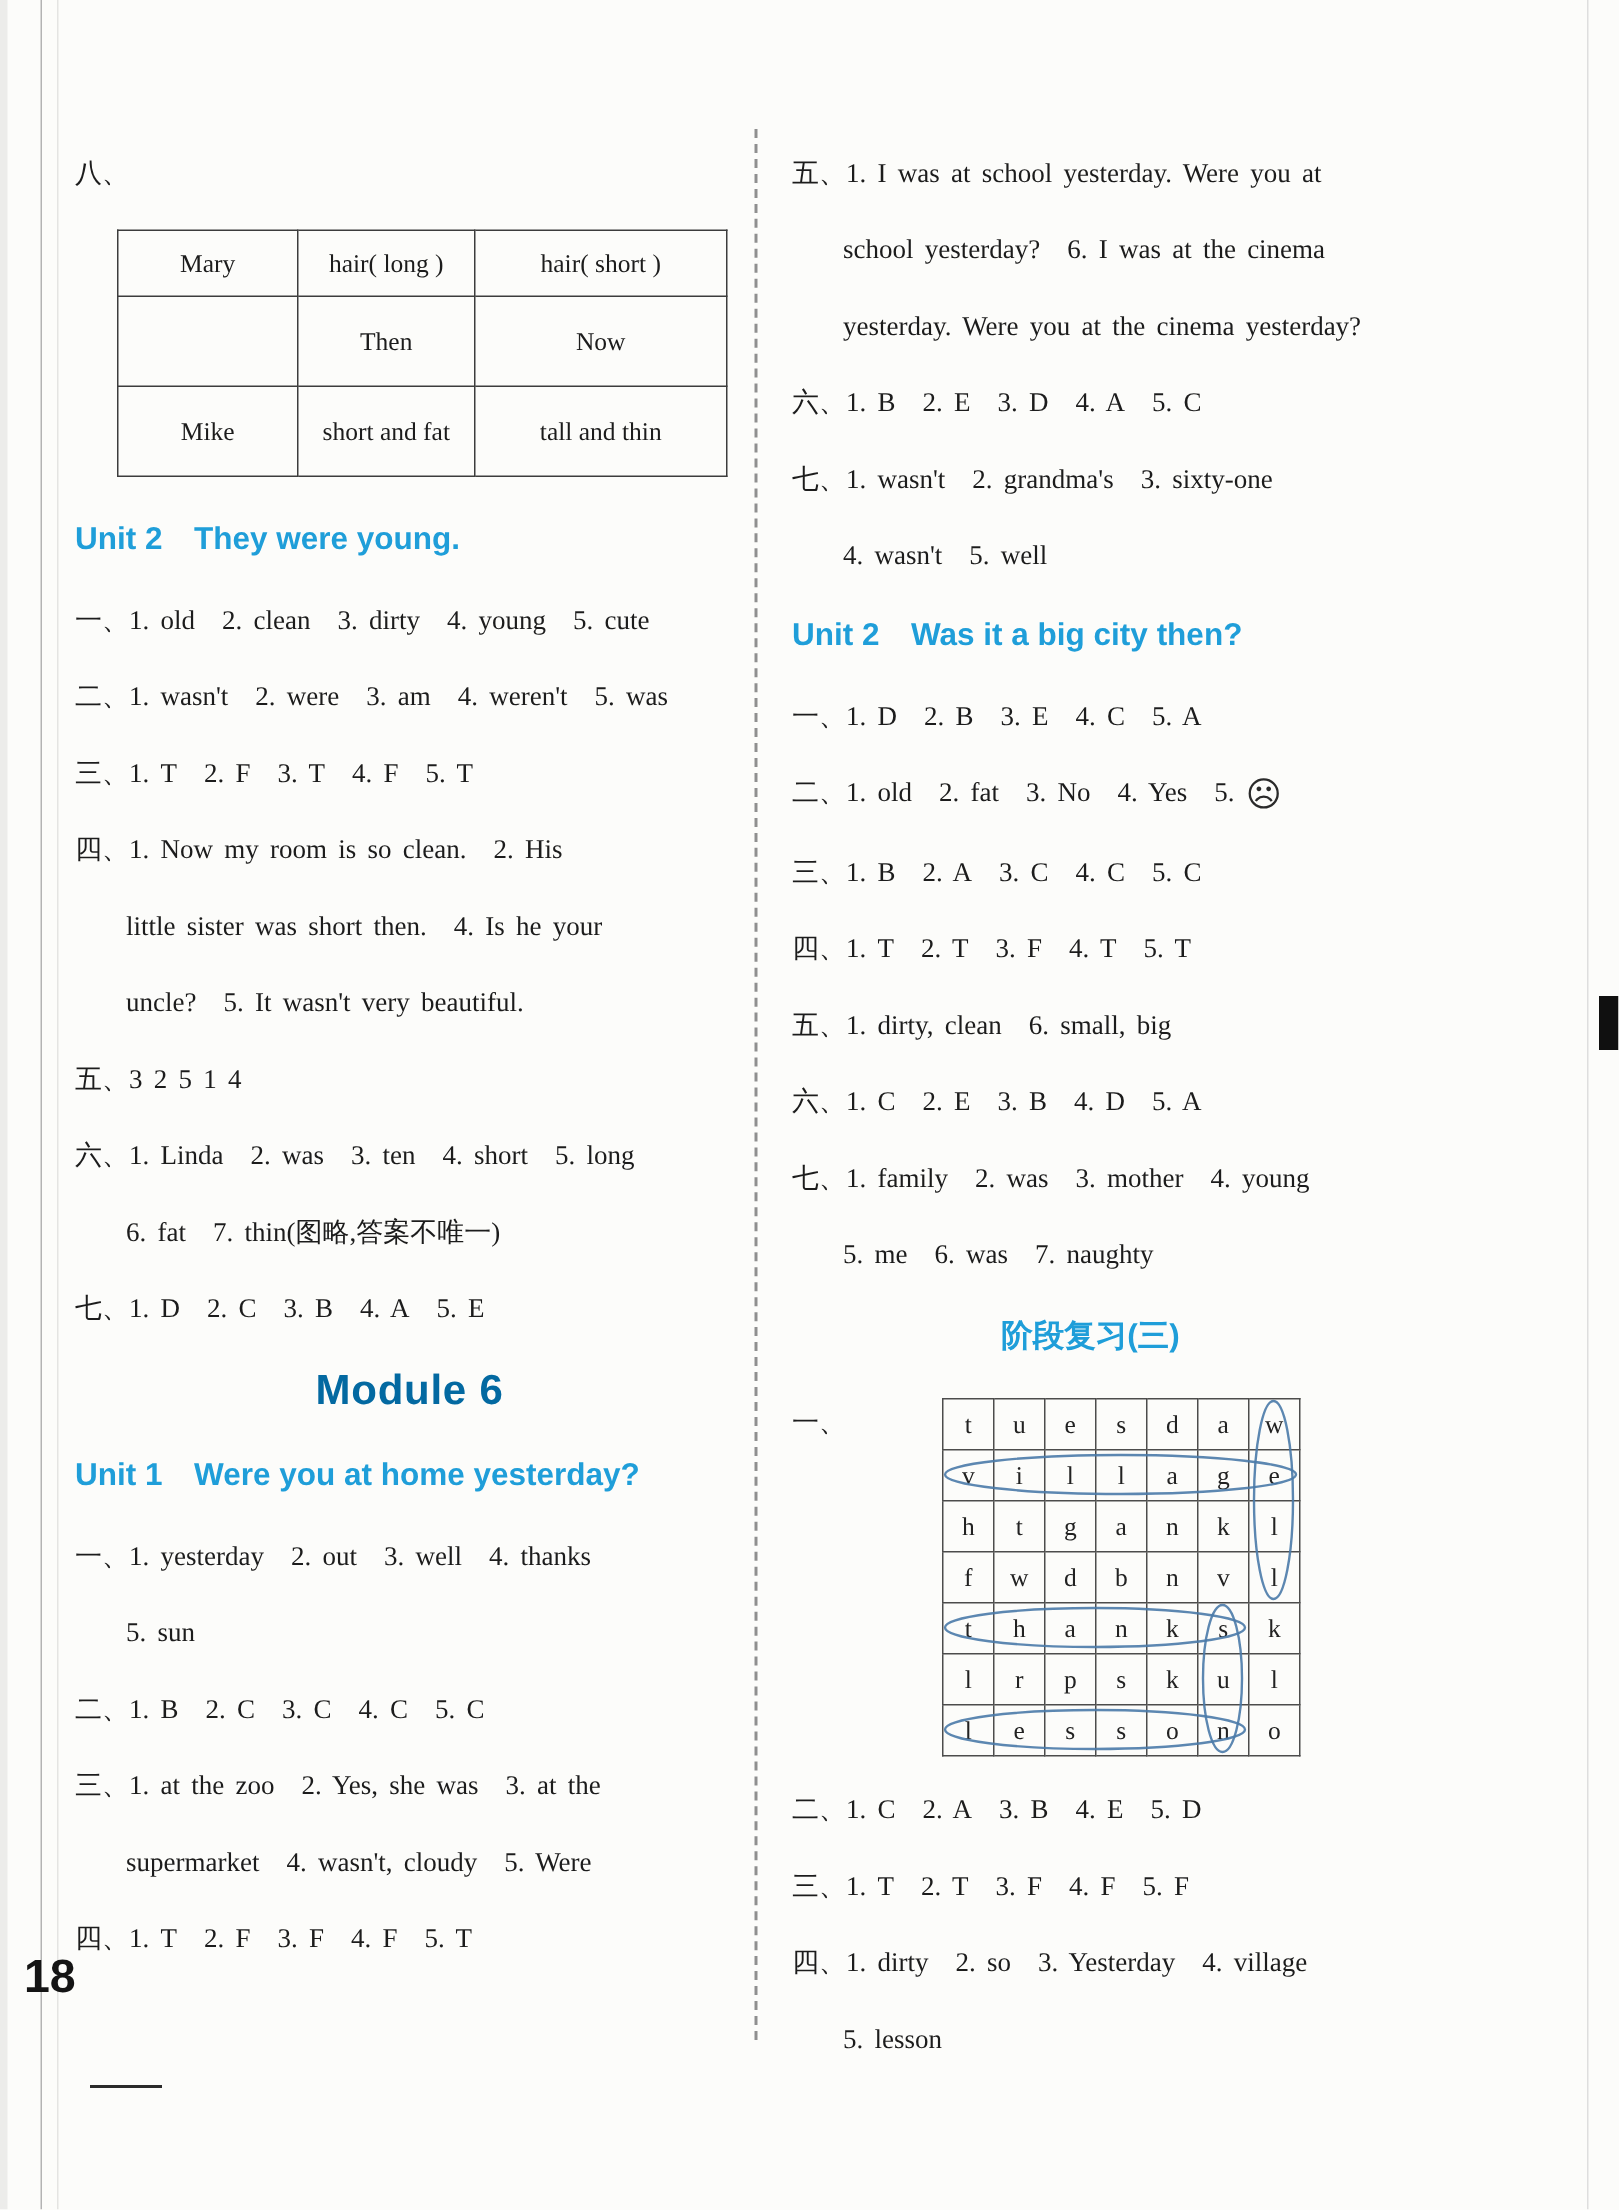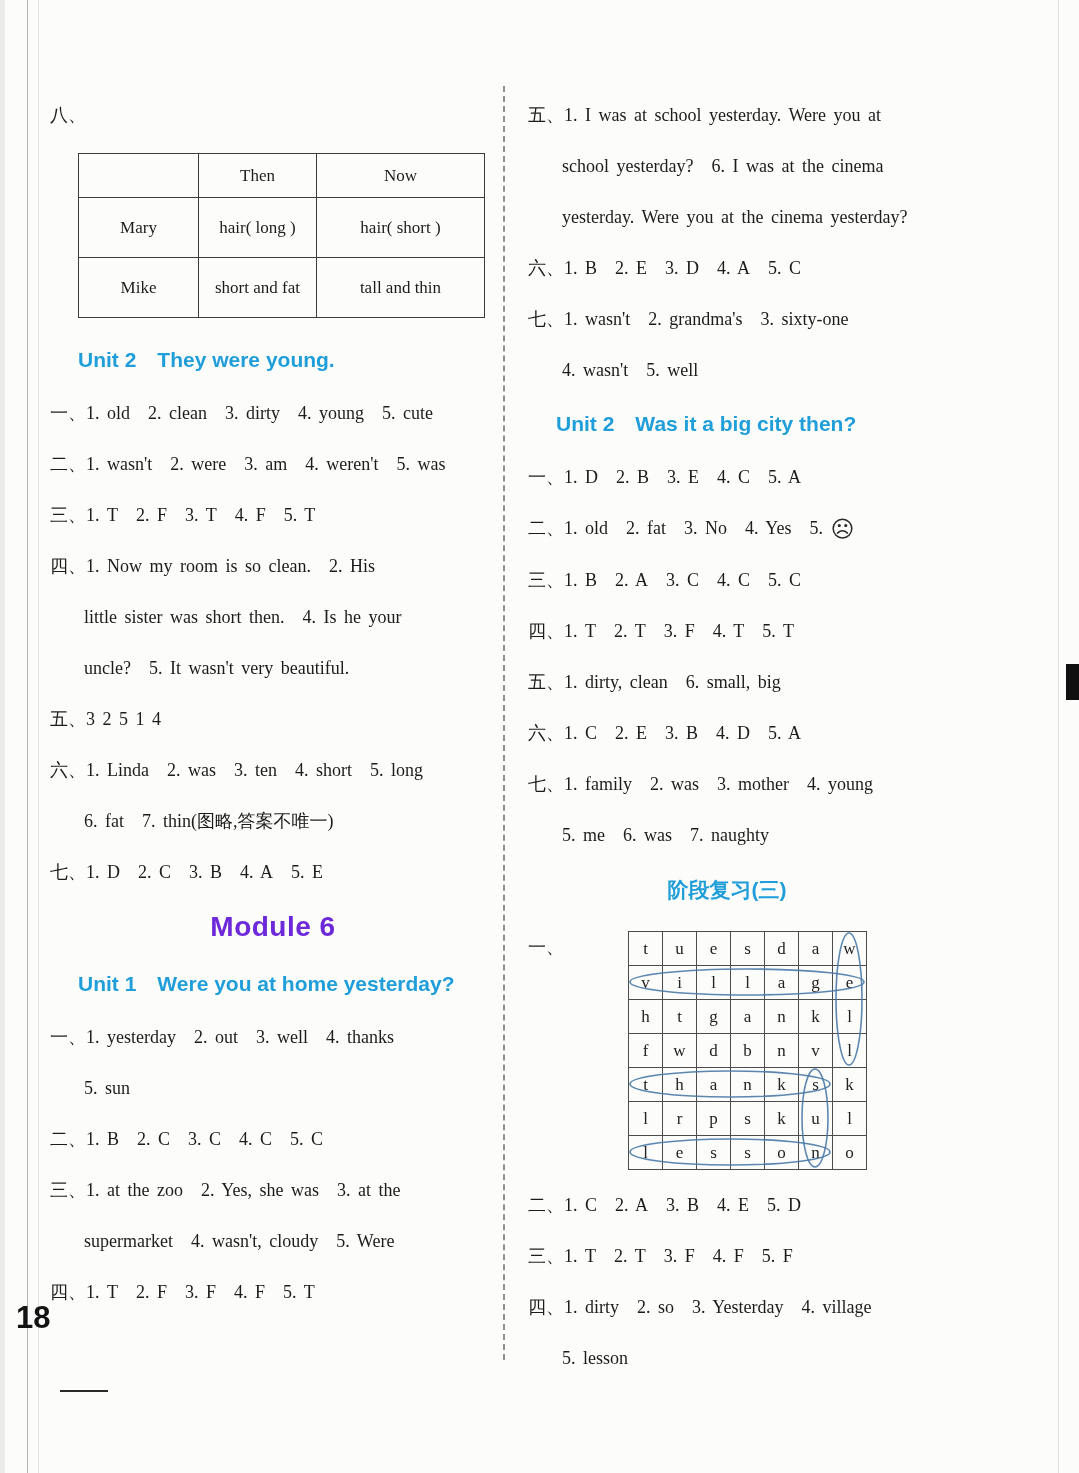"Then" tr { order: before "Mary" -> after "Mary" }
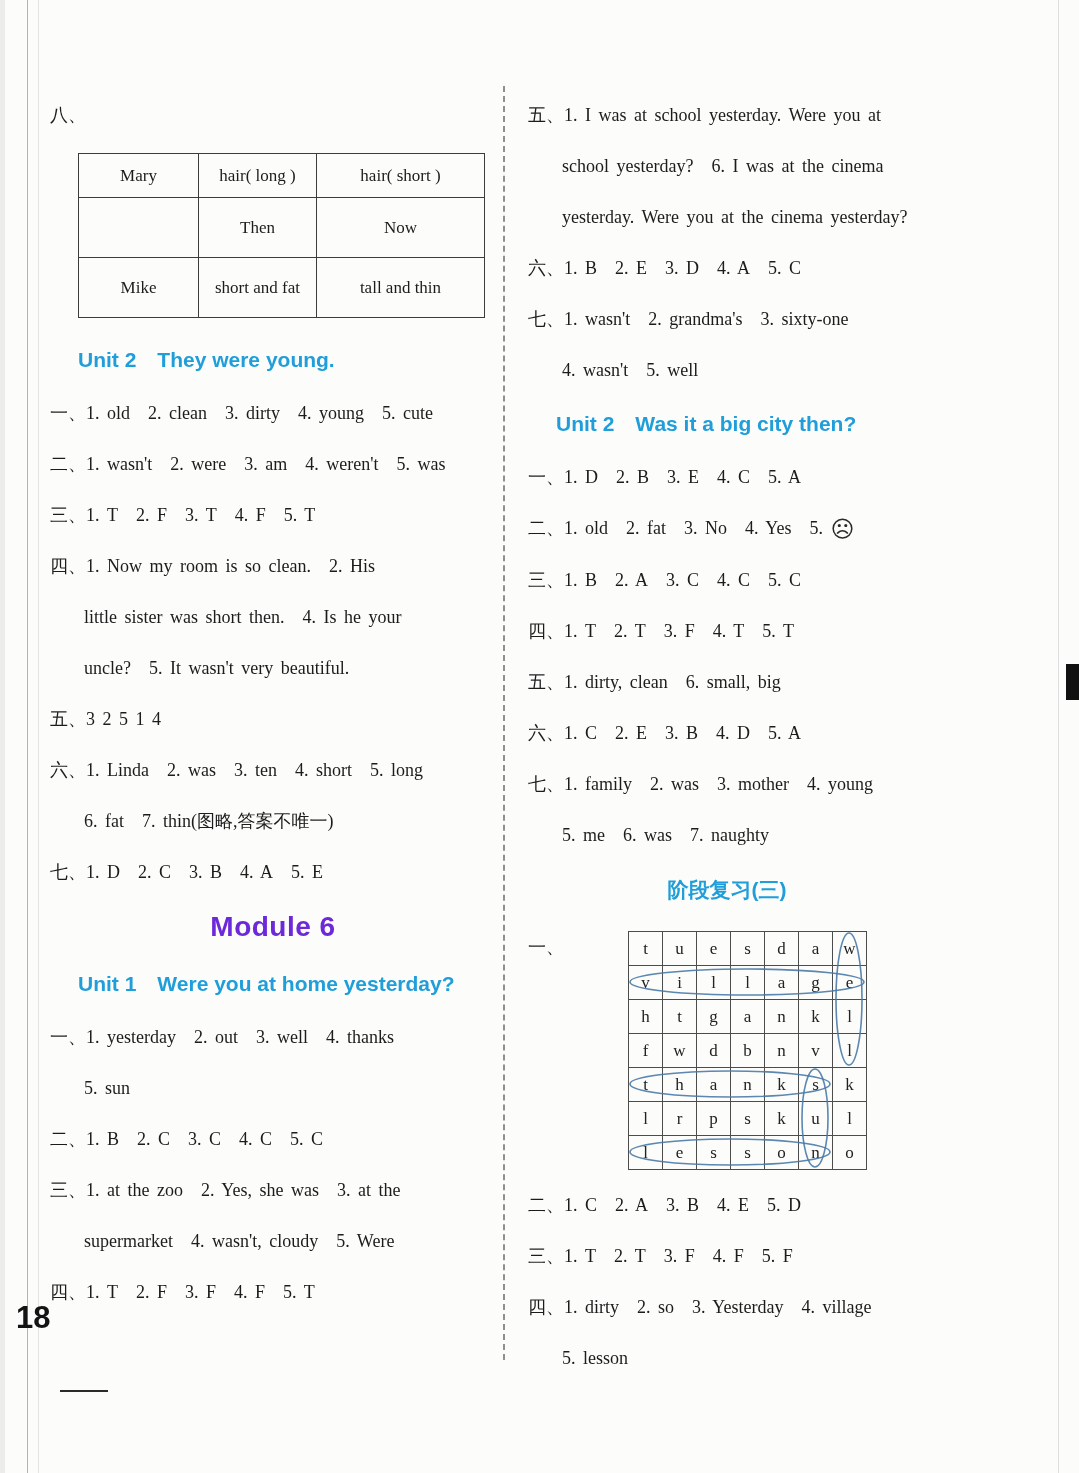"Unit 2 They were young." .unit-heading { margin-left: 28px -> none }
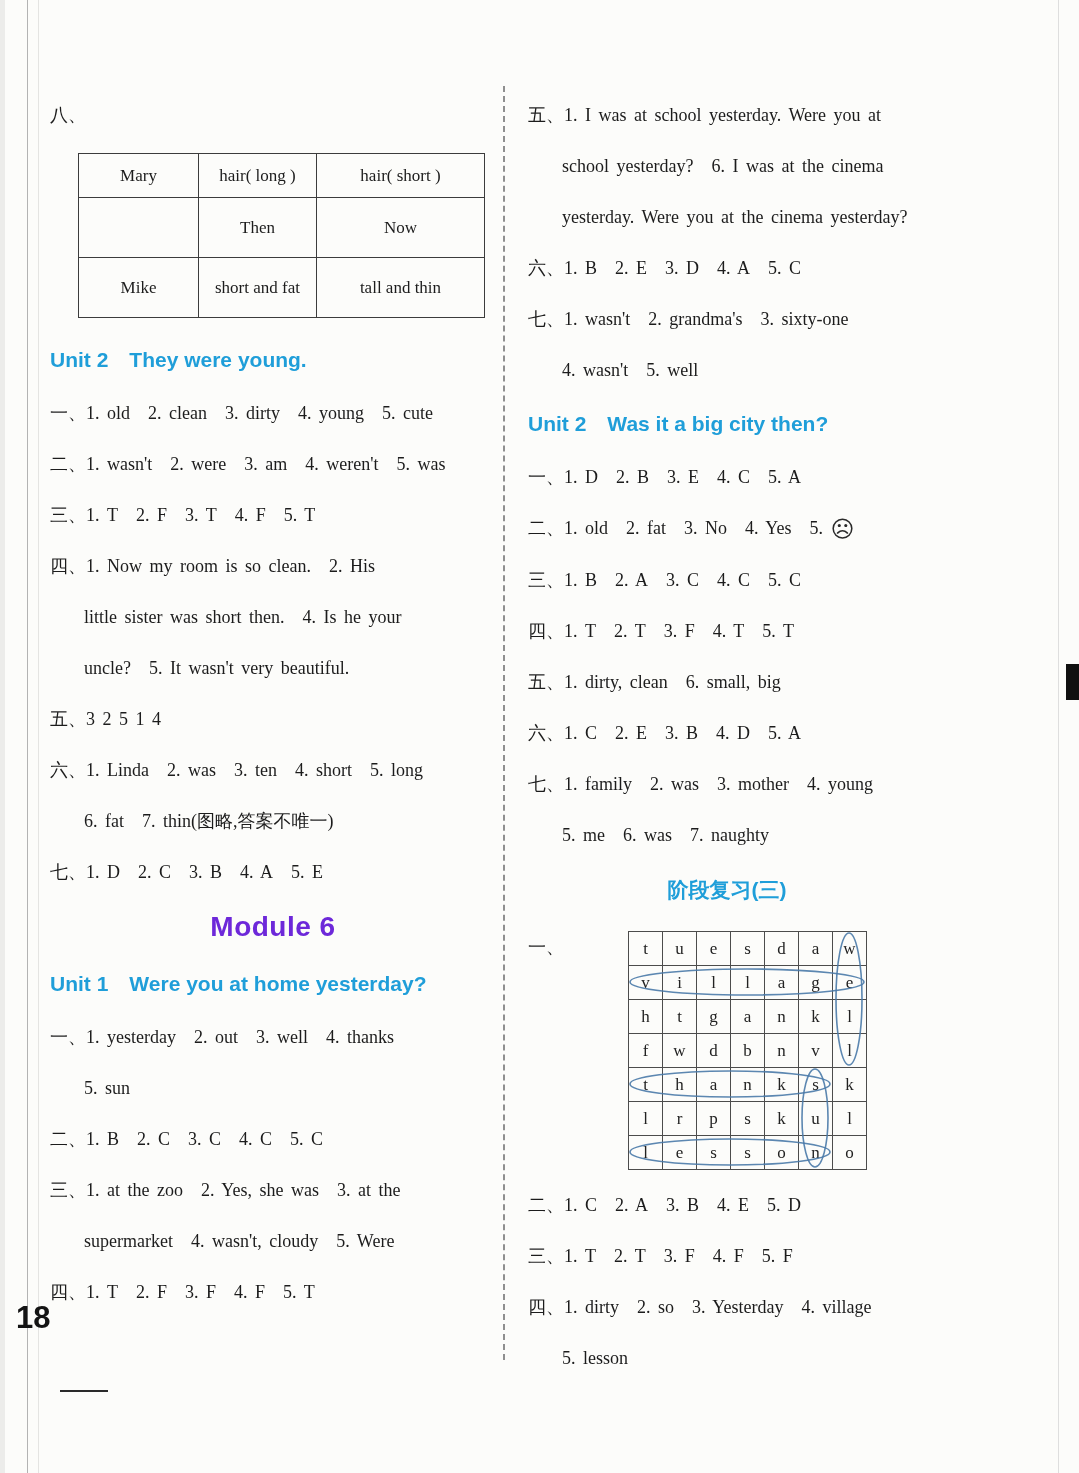"Module 6" .module-heading { color: #6d28d9 -> #0369a1 }
